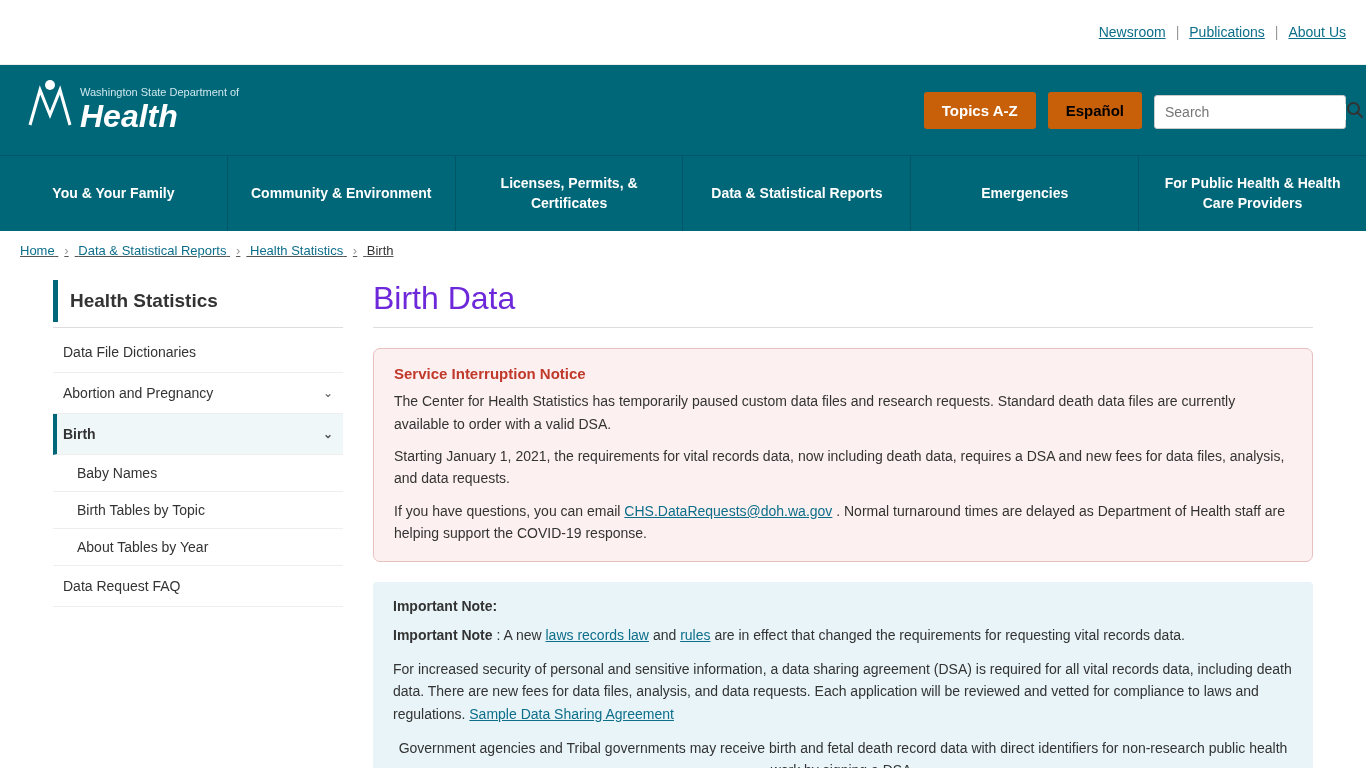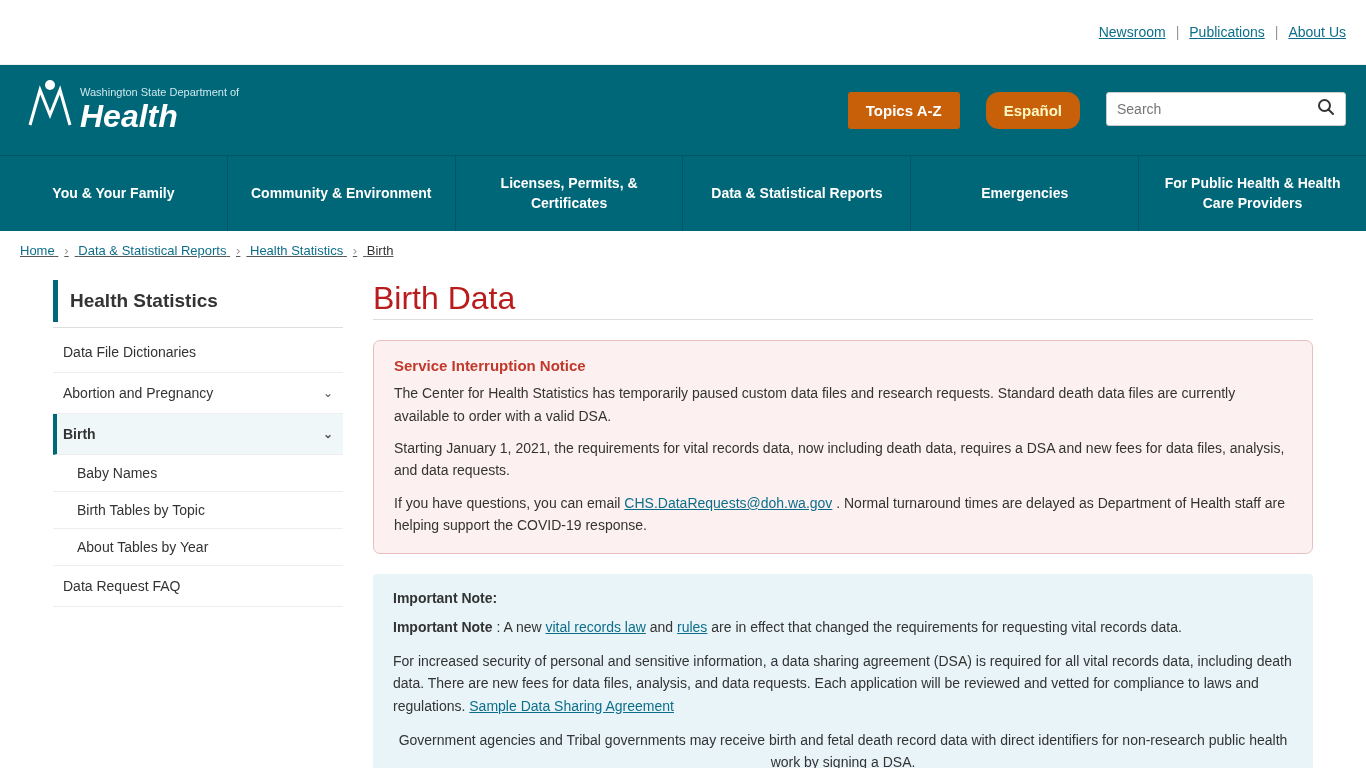"Topics A-Z" .header-right { align-items: flex-start -> flex-end; gap: 26px -> 12px }
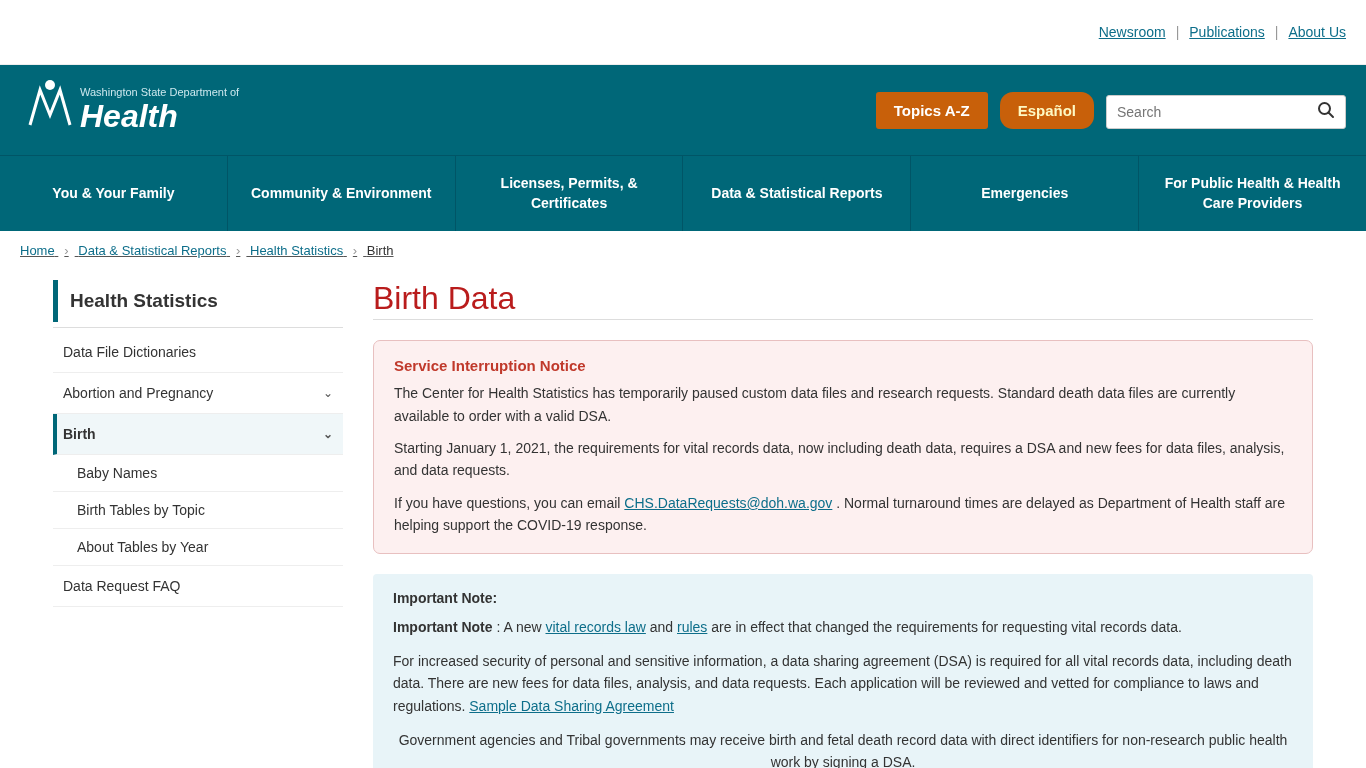"Español" .btn-espanol { border-radius: 13px -> 3px; color: #fef9c3 -> #000000 }
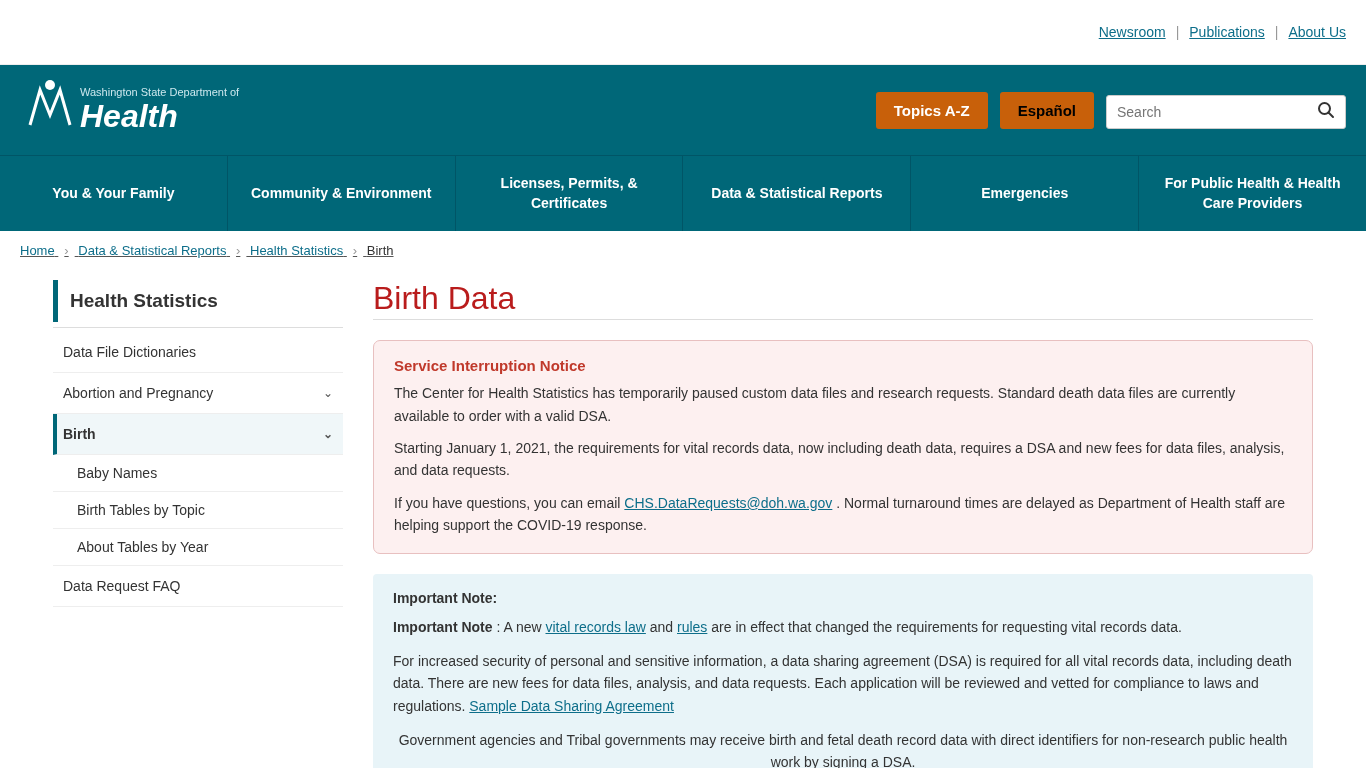"Search" .search-box { width: 240px -> 192px }
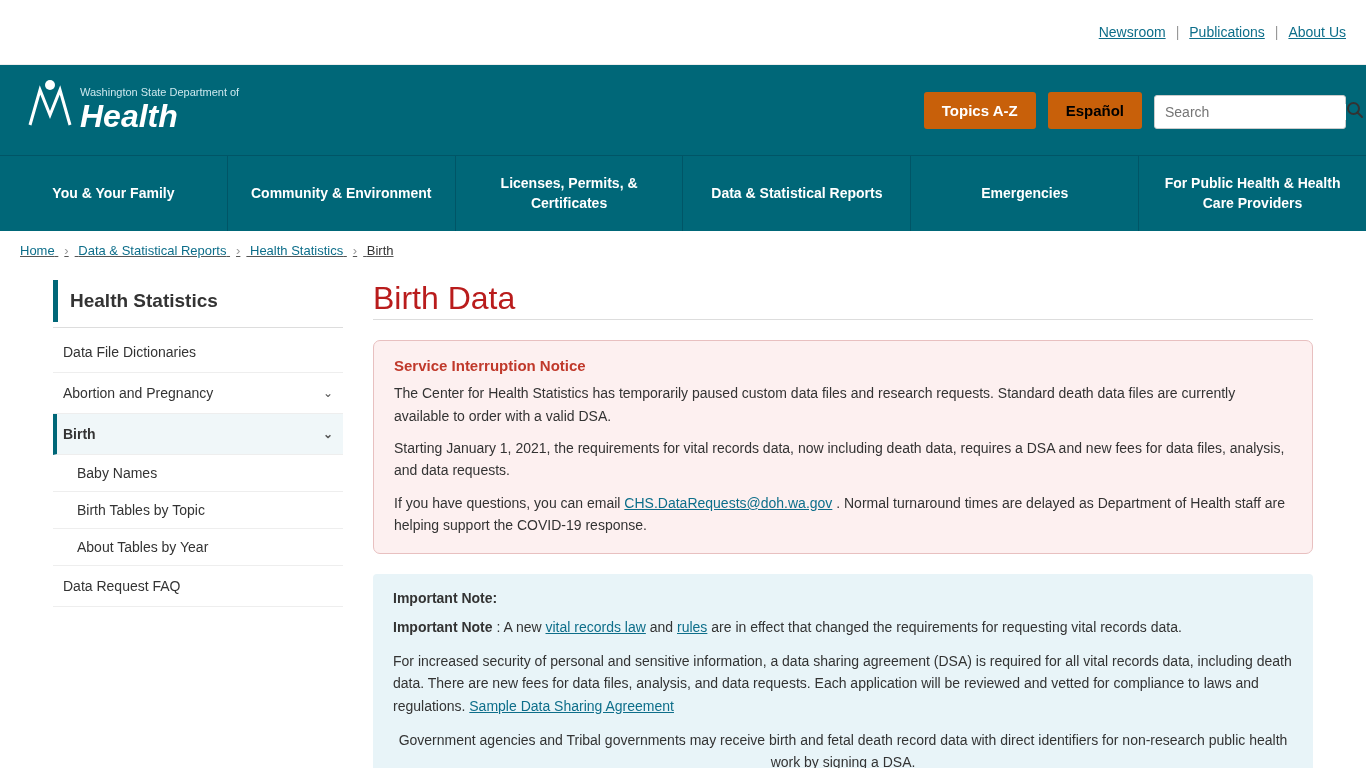"Birth Data" .page-title { color: #b91c1c -> #6d28d9; padding-bottom: 2px -> 10px }
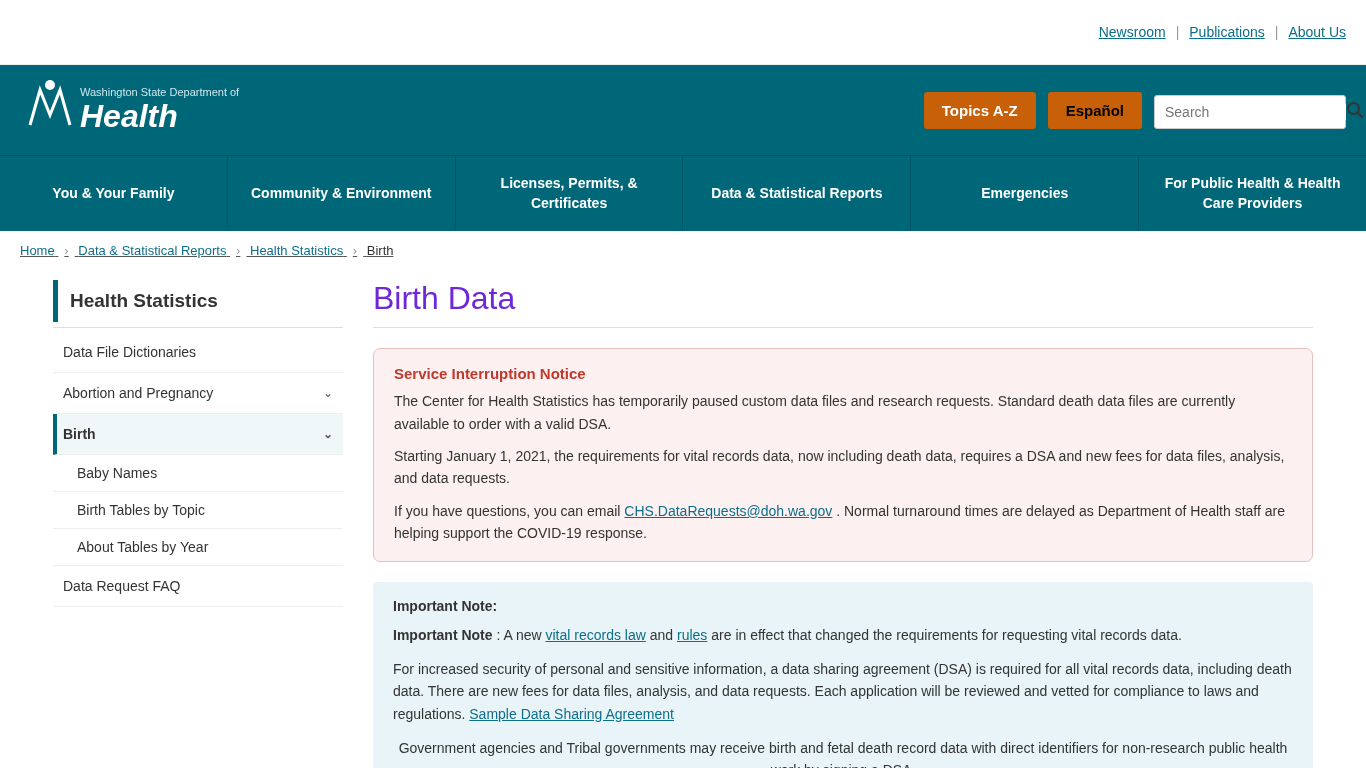"vital records law" a.info-link { text: vital -> laws }
